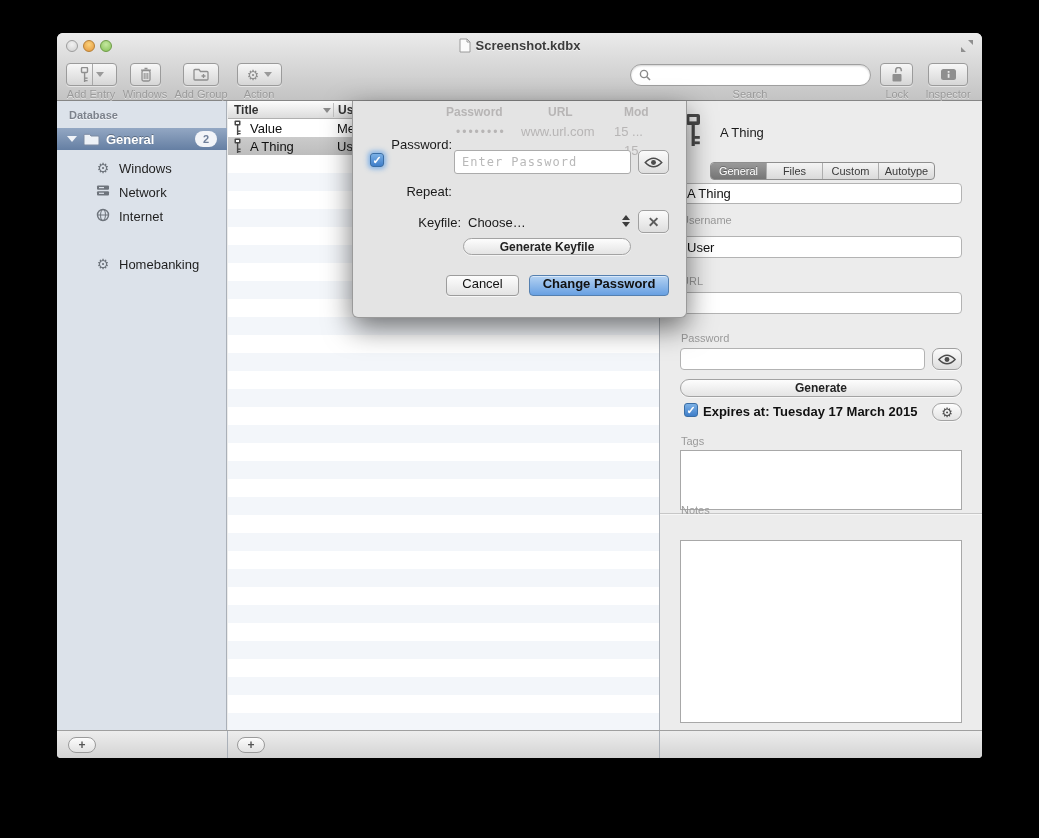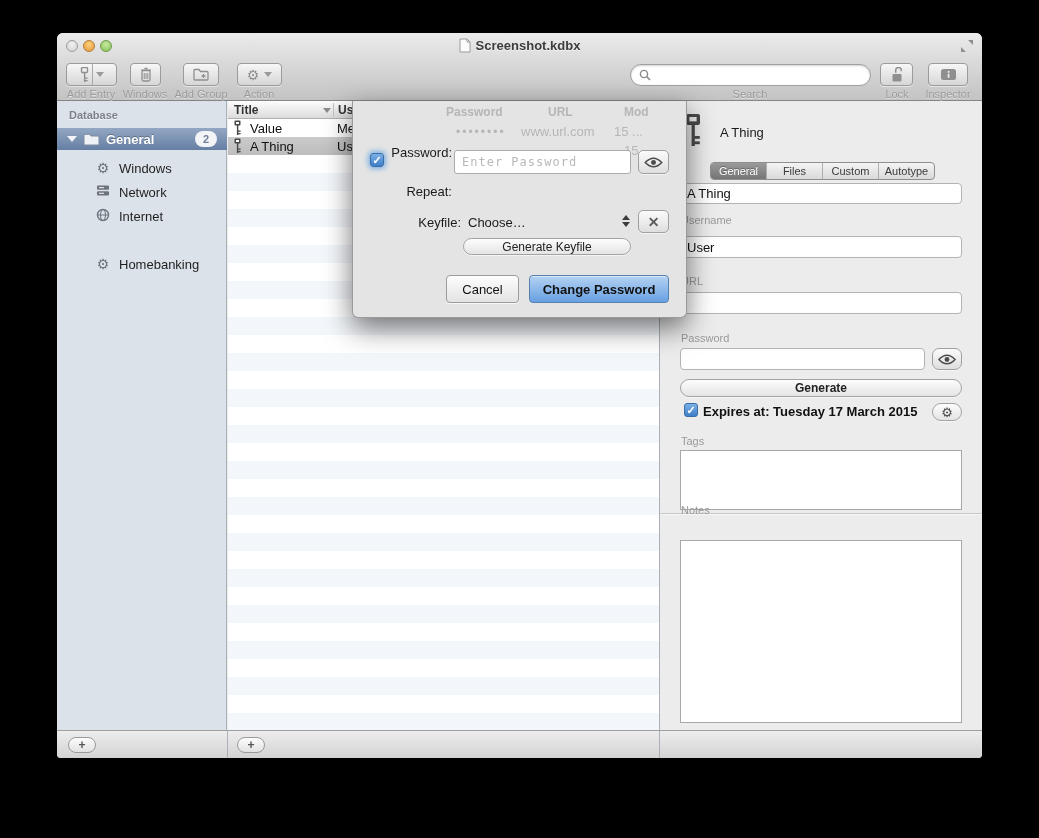"Password:" div.sh-label { top: 44px -> 36px }
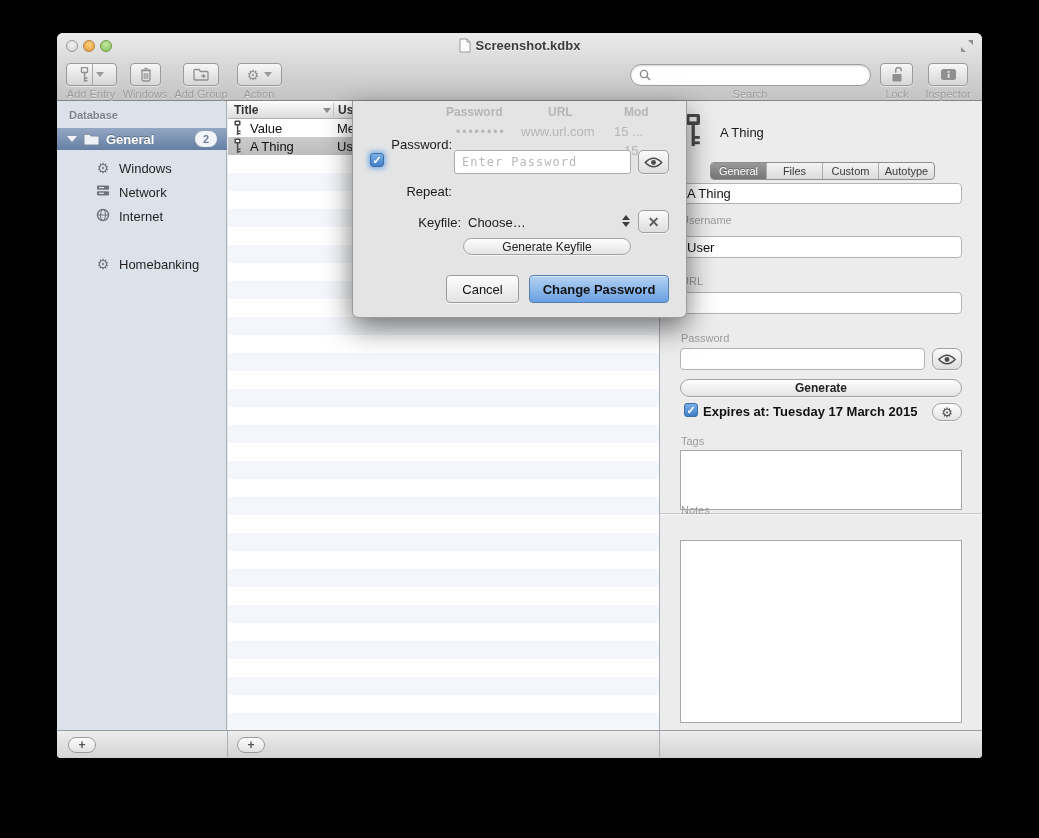"Generate Keyfile" span { font-weight: normal -> bold }
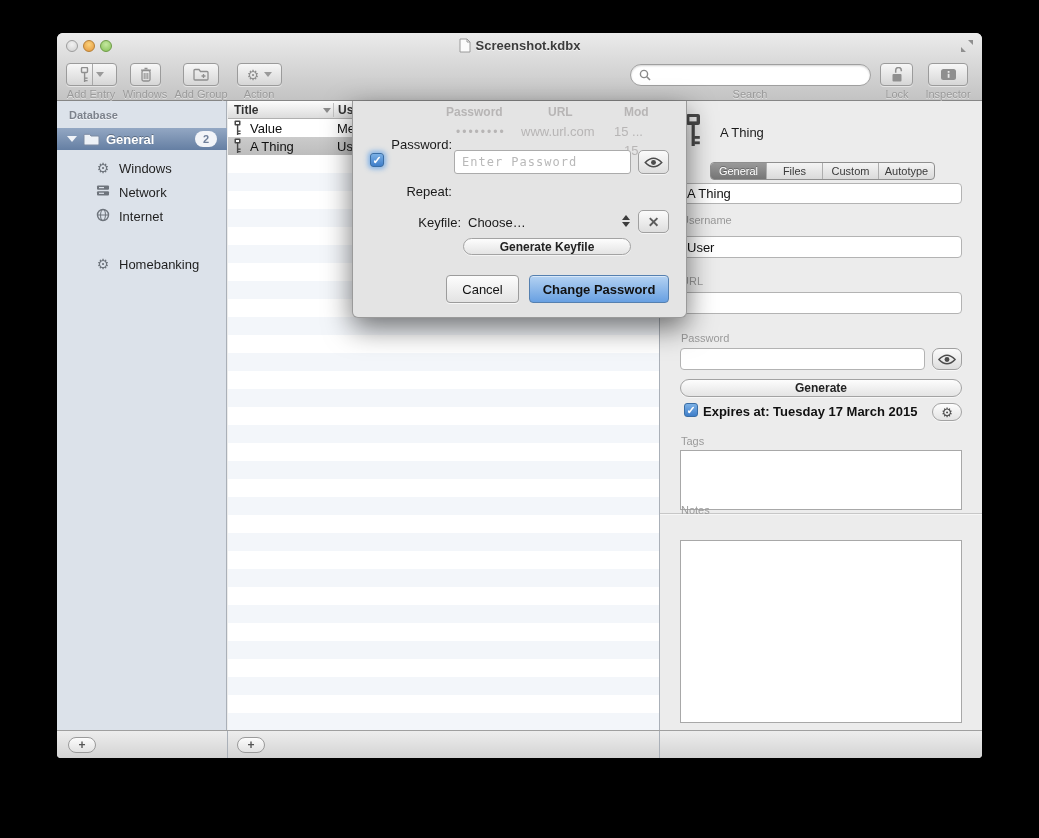"Cancel" .btn { align-items: center -> flex-start; height: 28px -> 21px }
